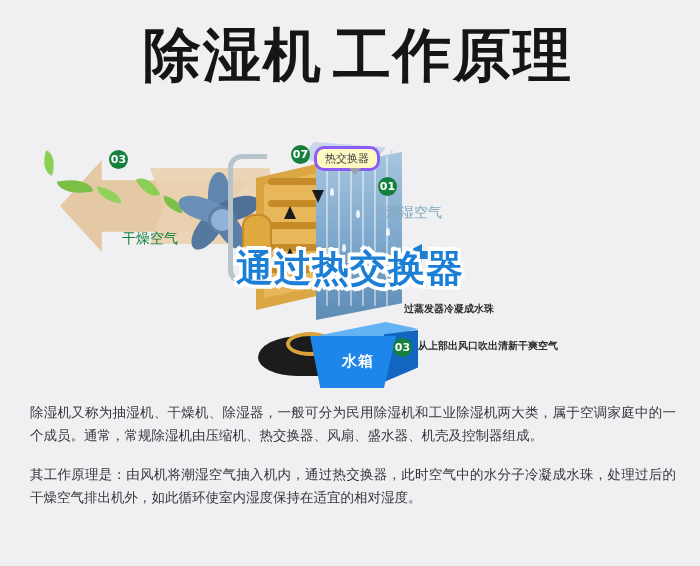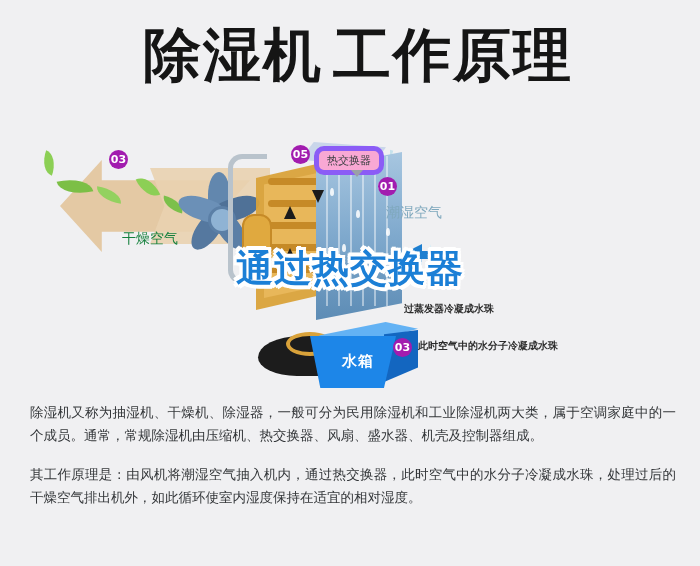"03" .badge { background: #a21caf -> #15803d }
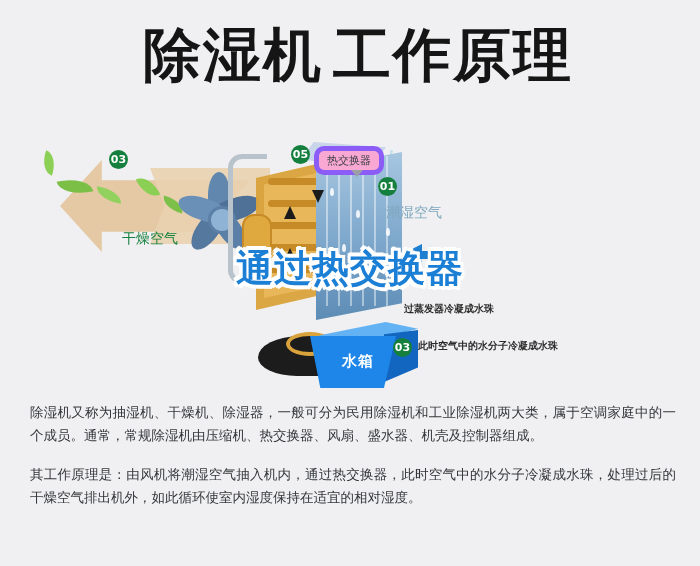"05" div.badge { text: 05 -> 07 }
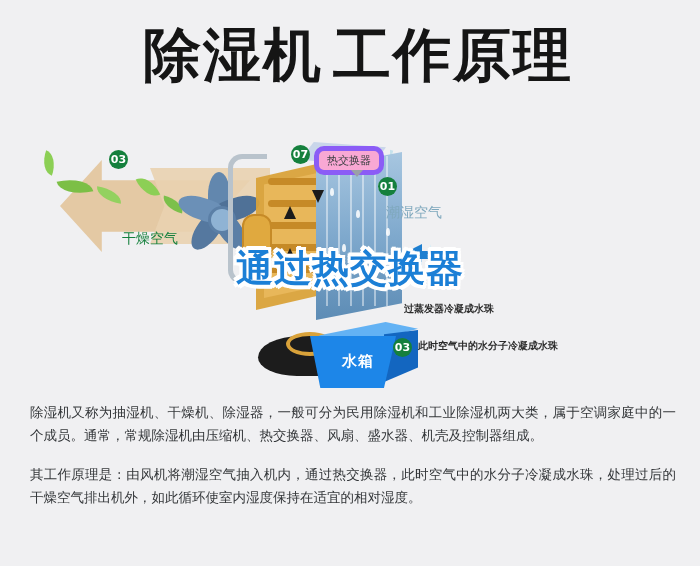"热交换器" .bubble { background: #f9a8d4 -> #fef9c3; border: 5px solid #8b5cf6 -> 3px solid #8b5cf6 }
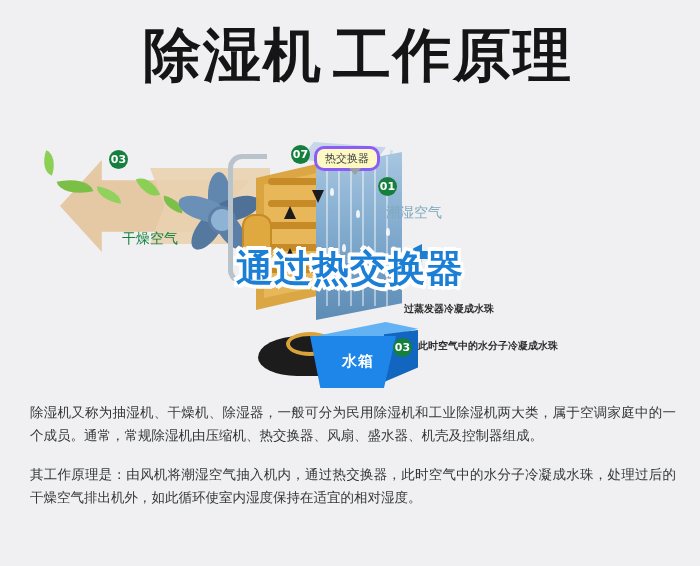"此时空气中的水分子冷凝成水珠" div.cap { text: 此时空气中的水分子冷凝成水珠 -> 从上部出风口吹出清新干爽空气 }
